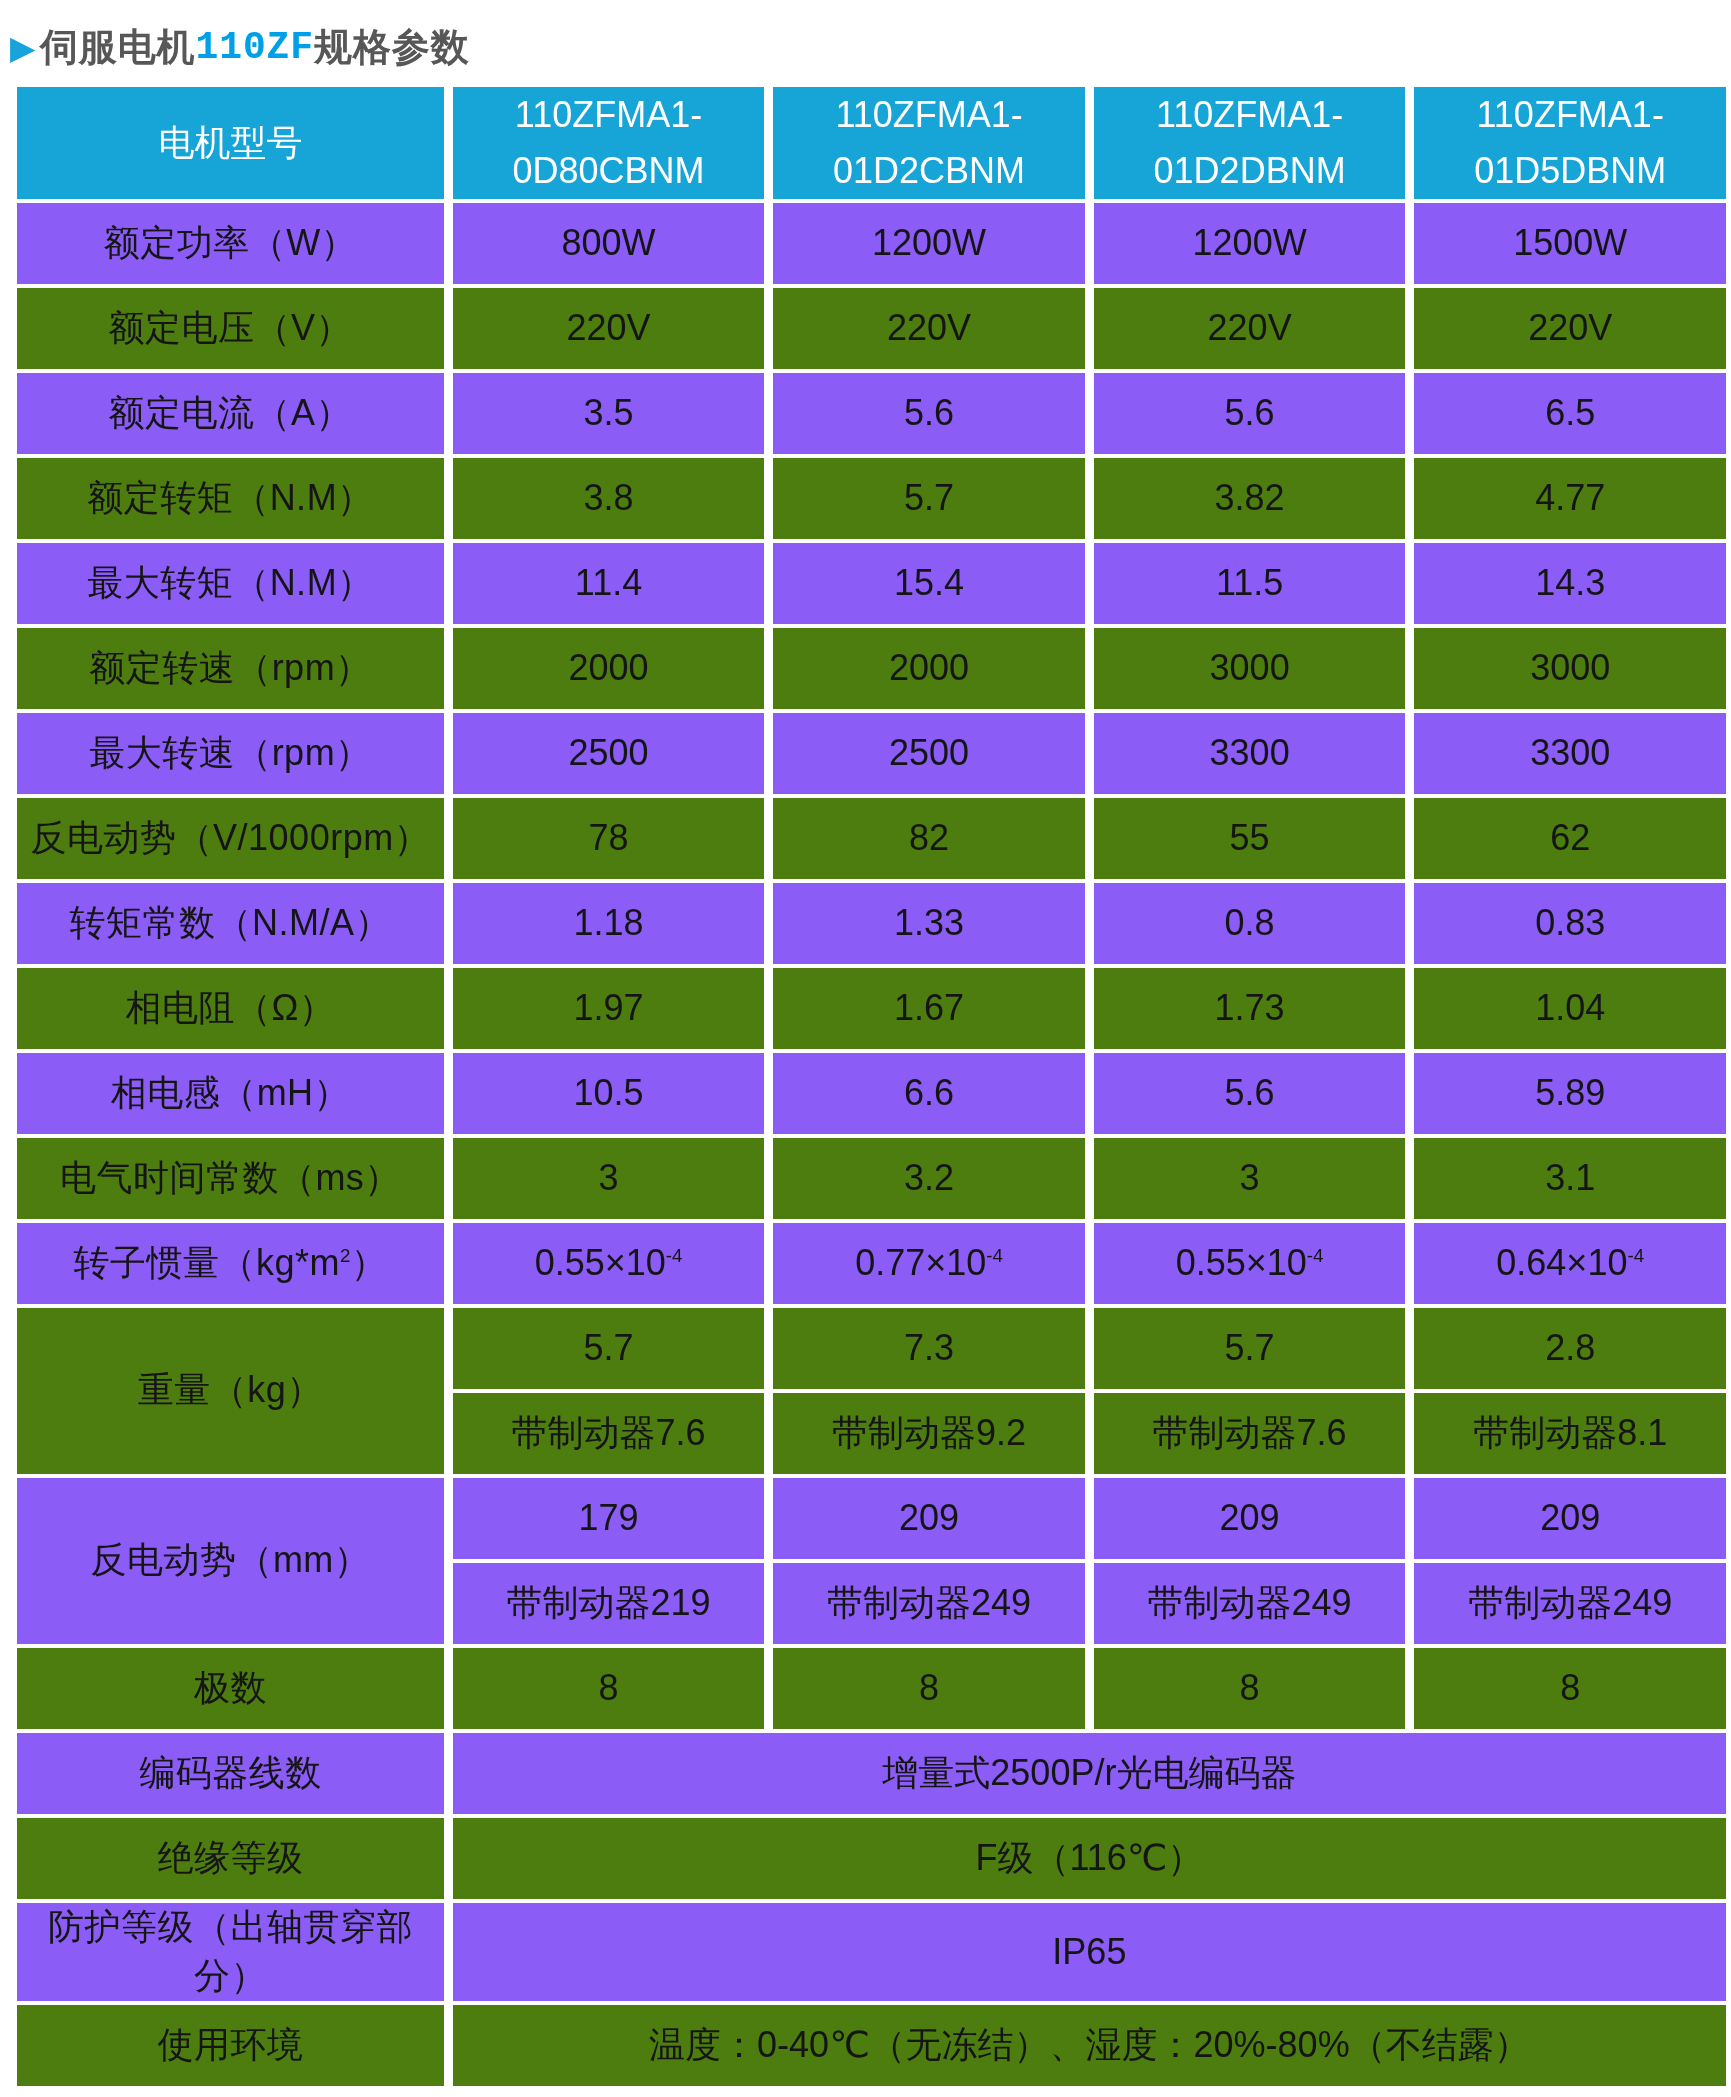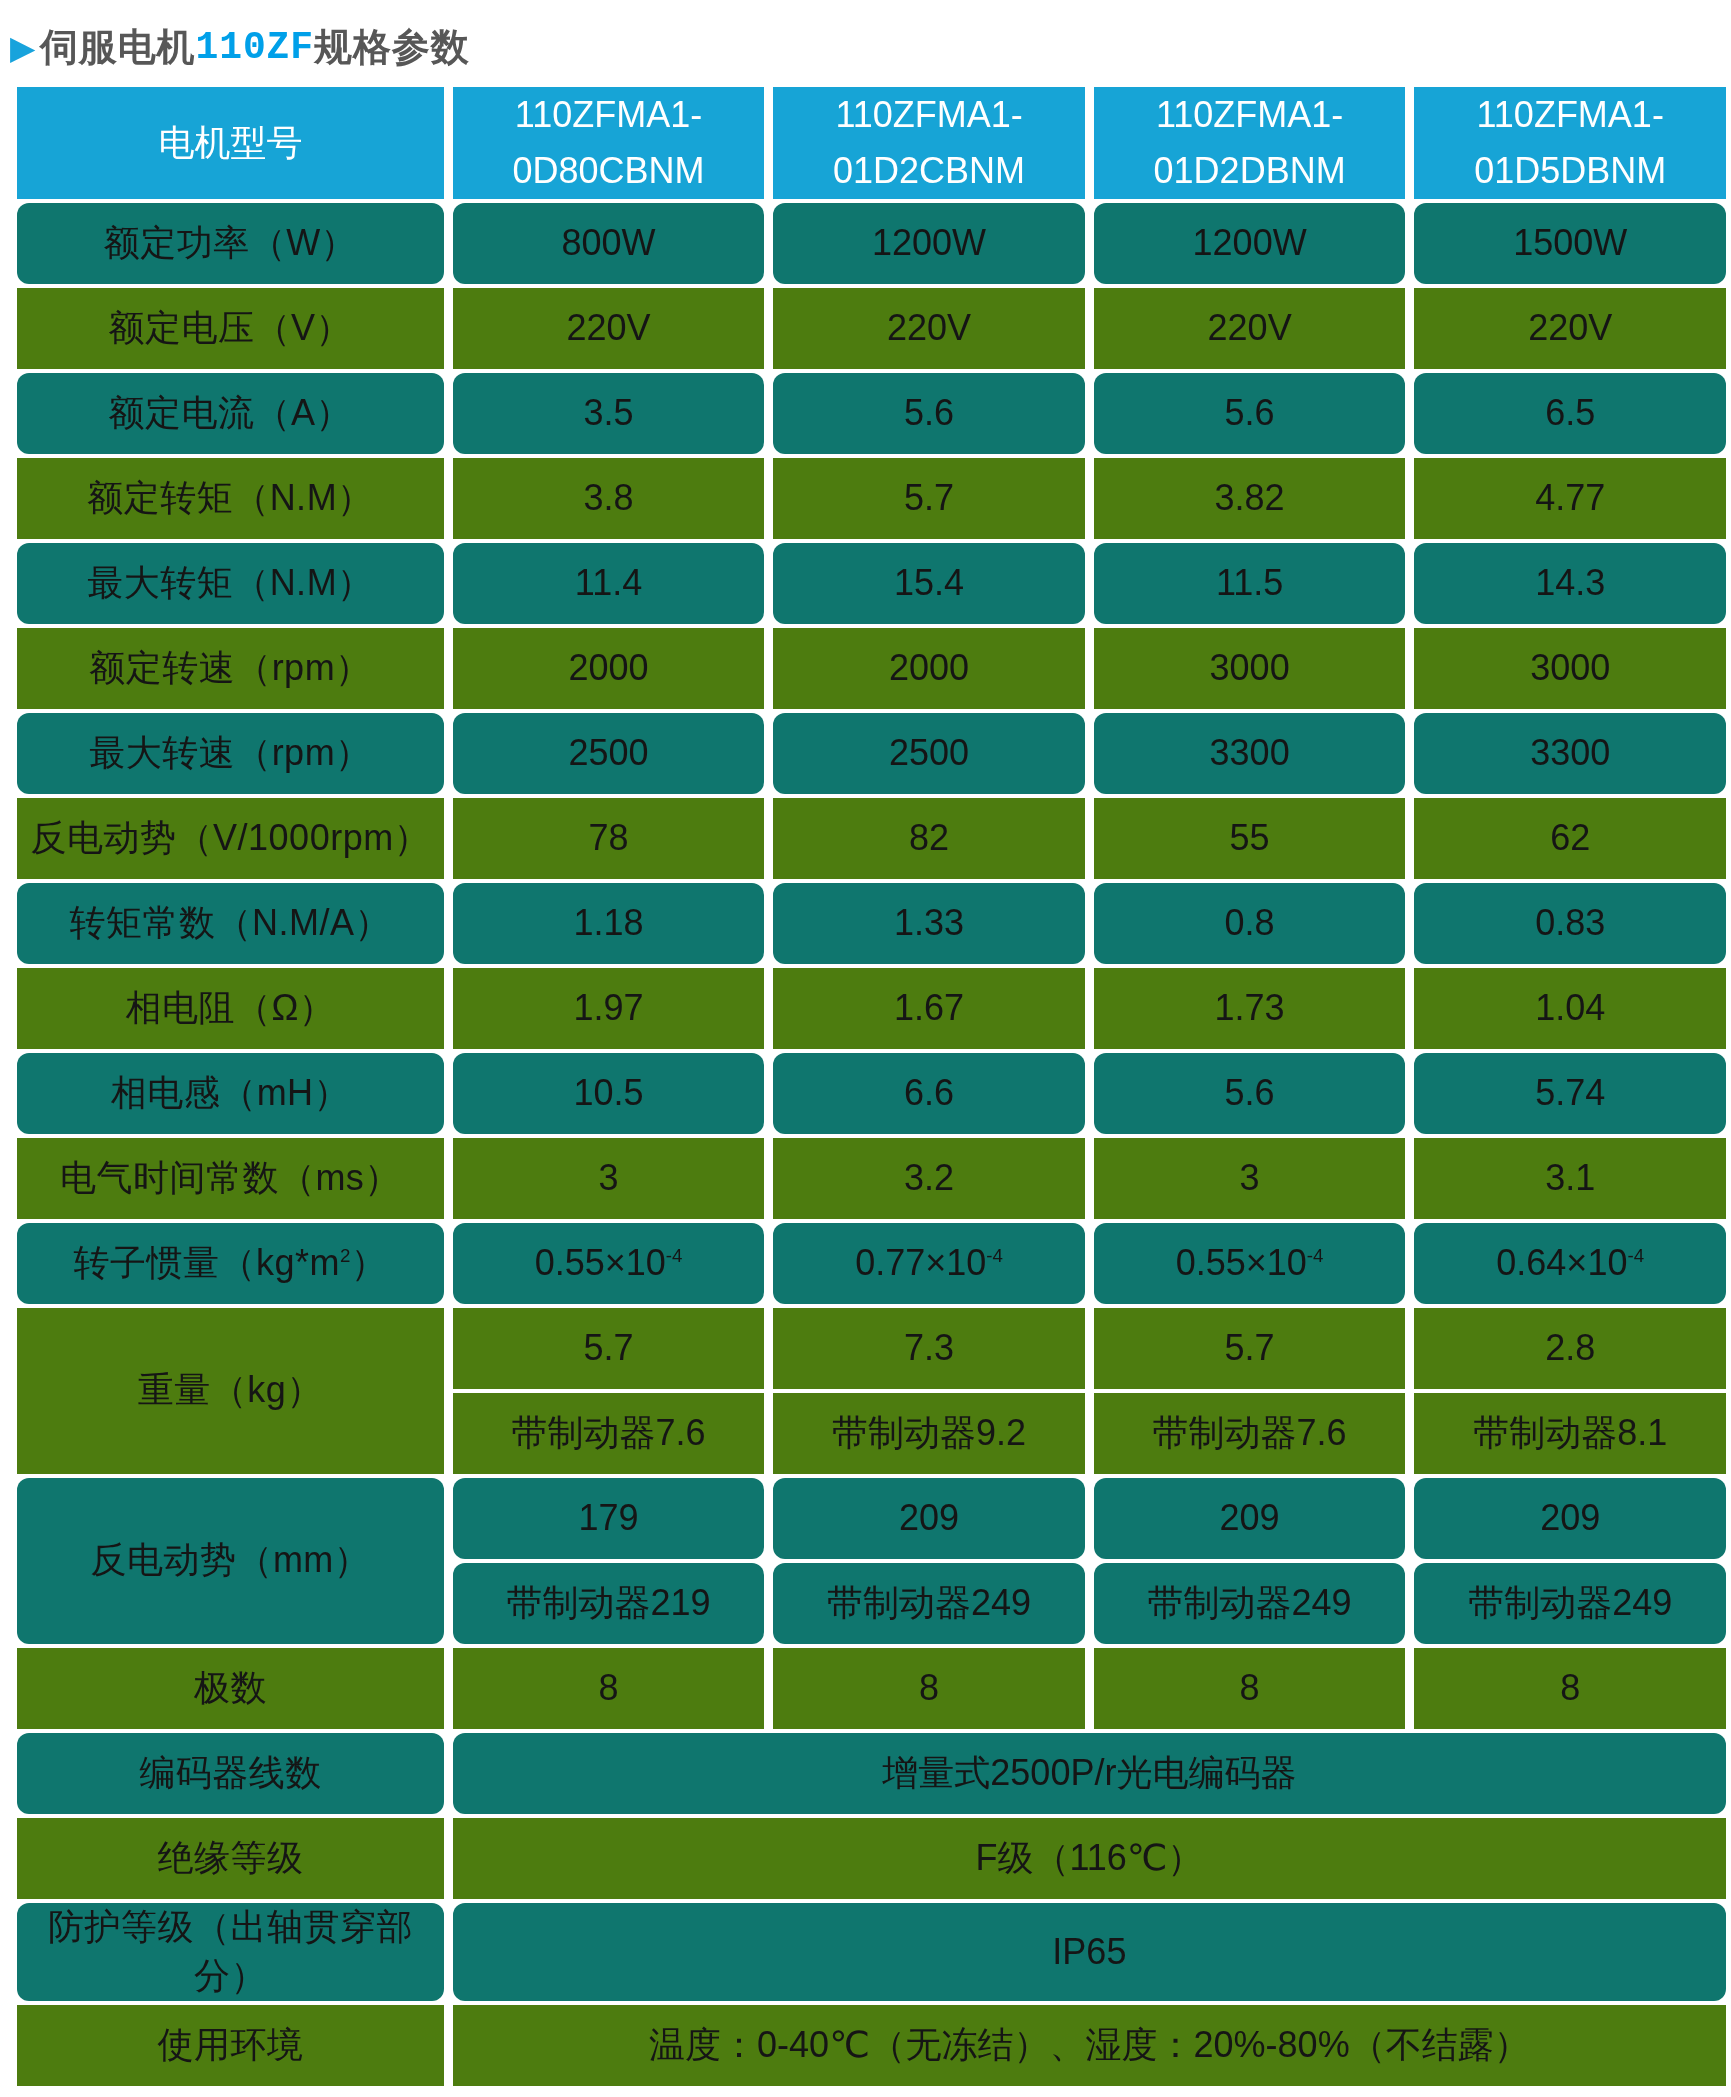"额定功率（W）" tr.r-blue td { background: #0f766e -> #8b5cf6; border-radius: 12px -> none }
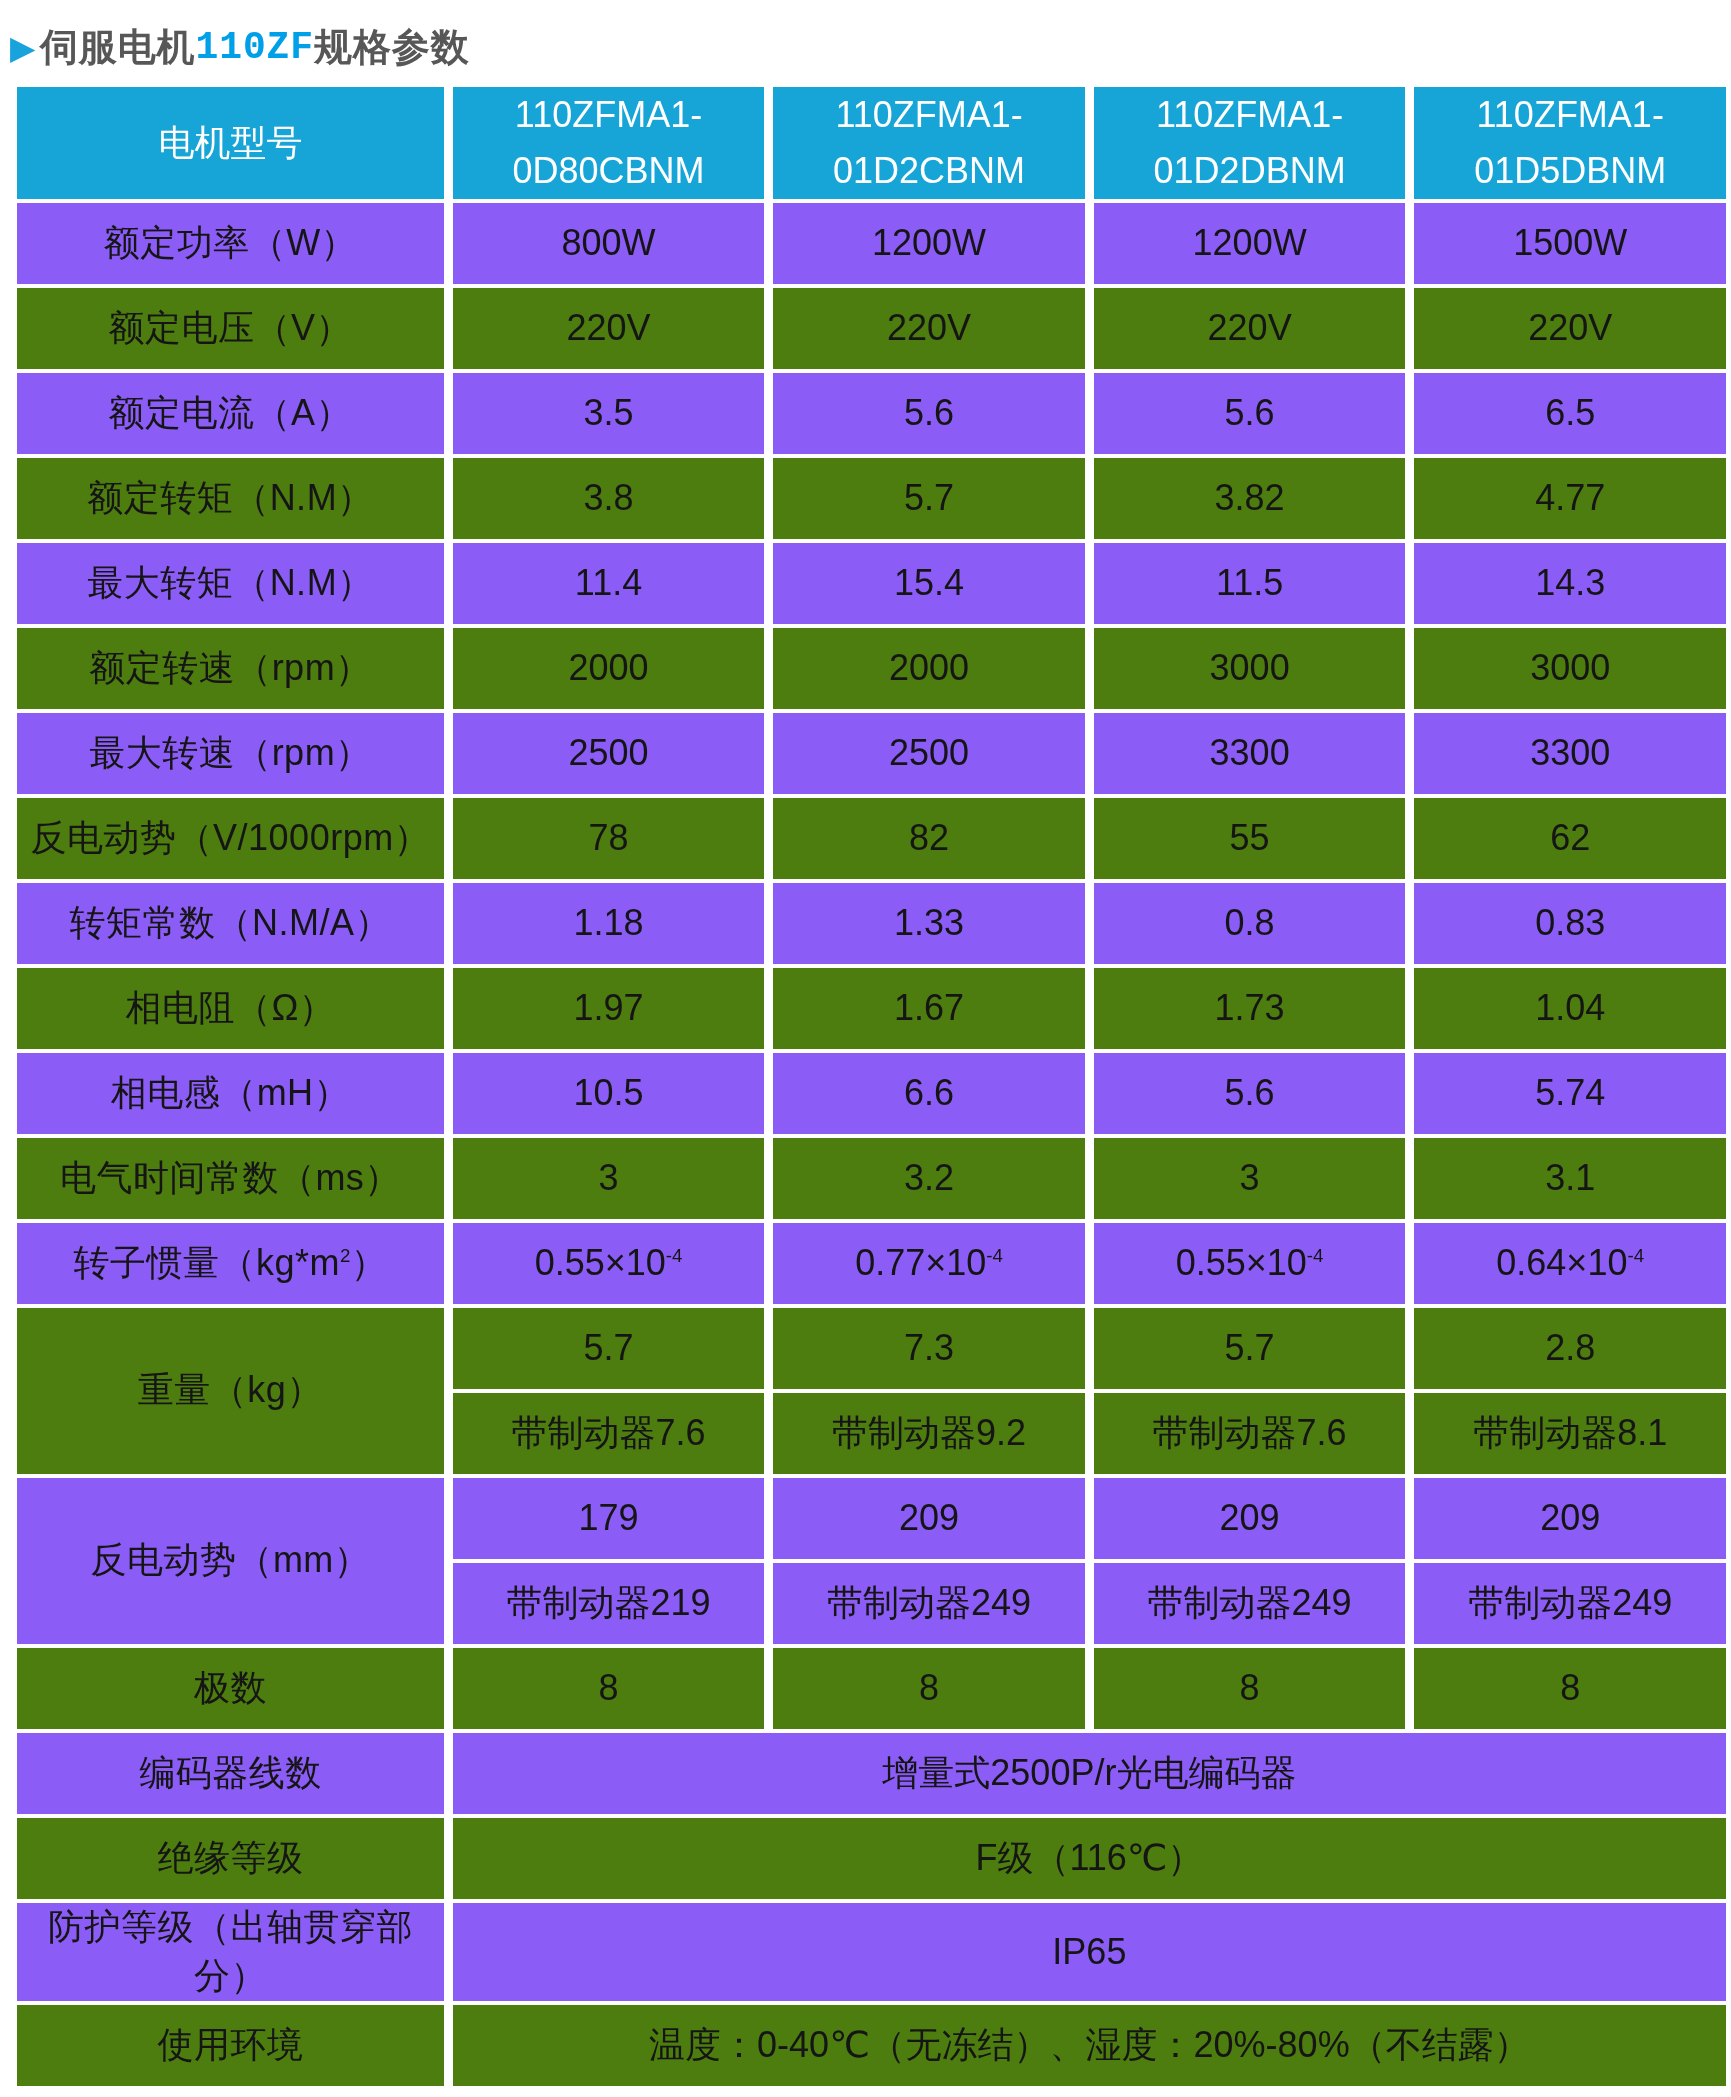"5.74" td { text: 5.74 -> 5.89 }
